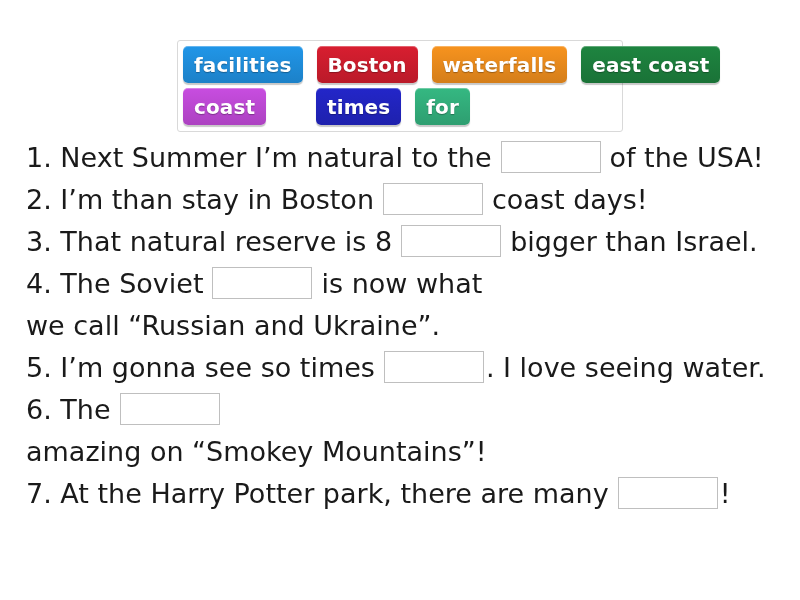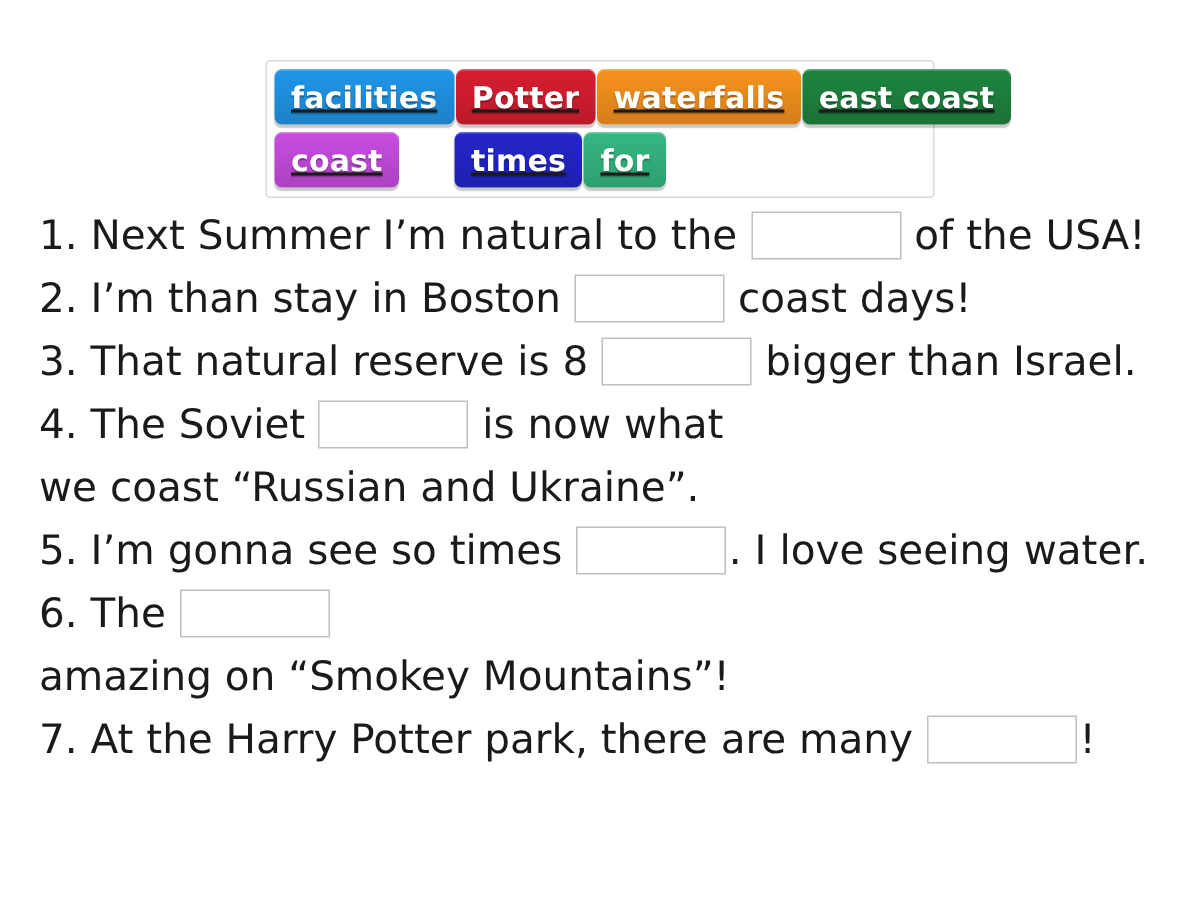"facilities" .bank-row { gap: 1px -> 14px; text-decoration: underline -> none }
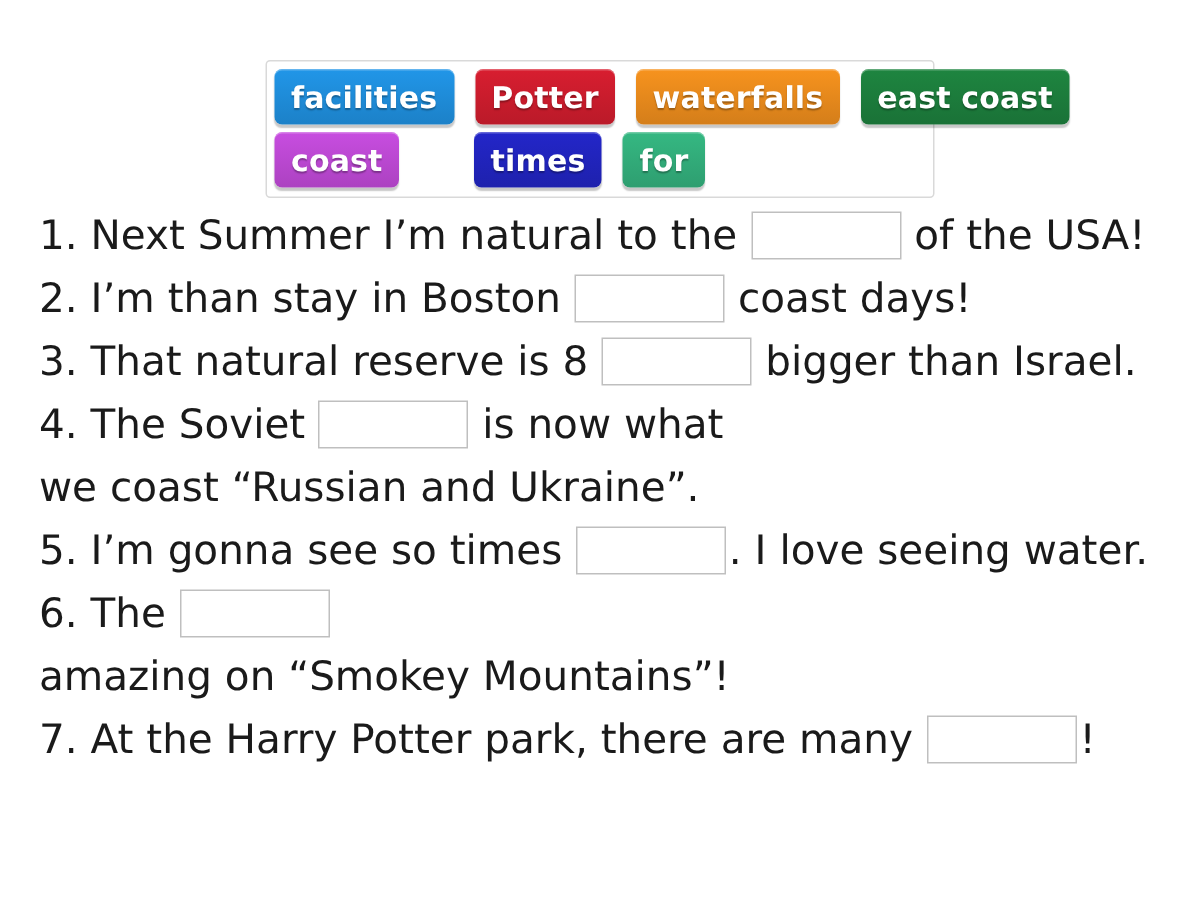"Potter" div.tile { text: Potter -> Boston }
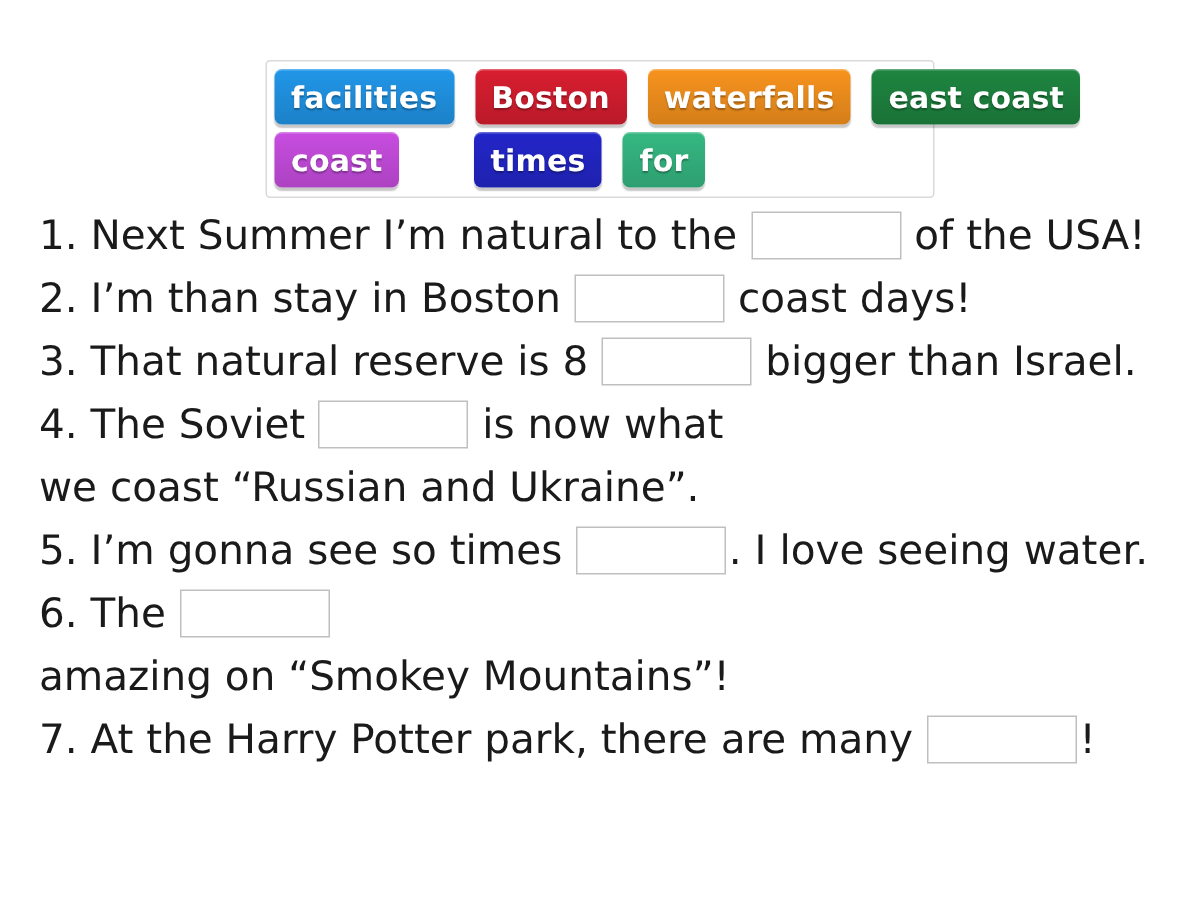"we coast “Russian and Ukraine”." span.txt { text: coast -> call }
